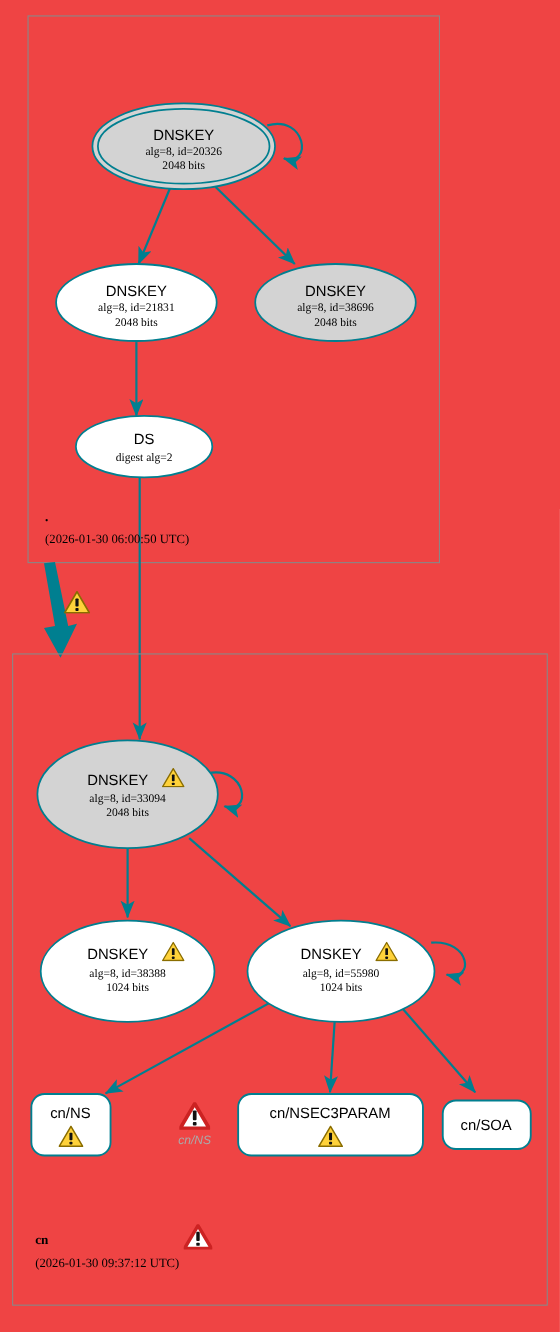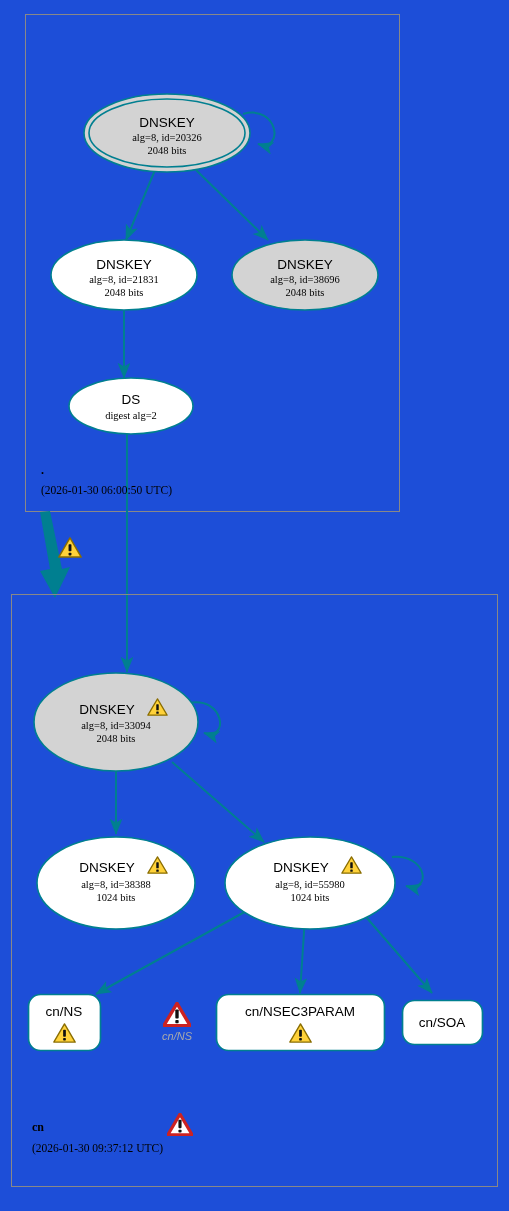"DNSKEY" #canvas { background: #1d4ed8 -> #ef4444 }
